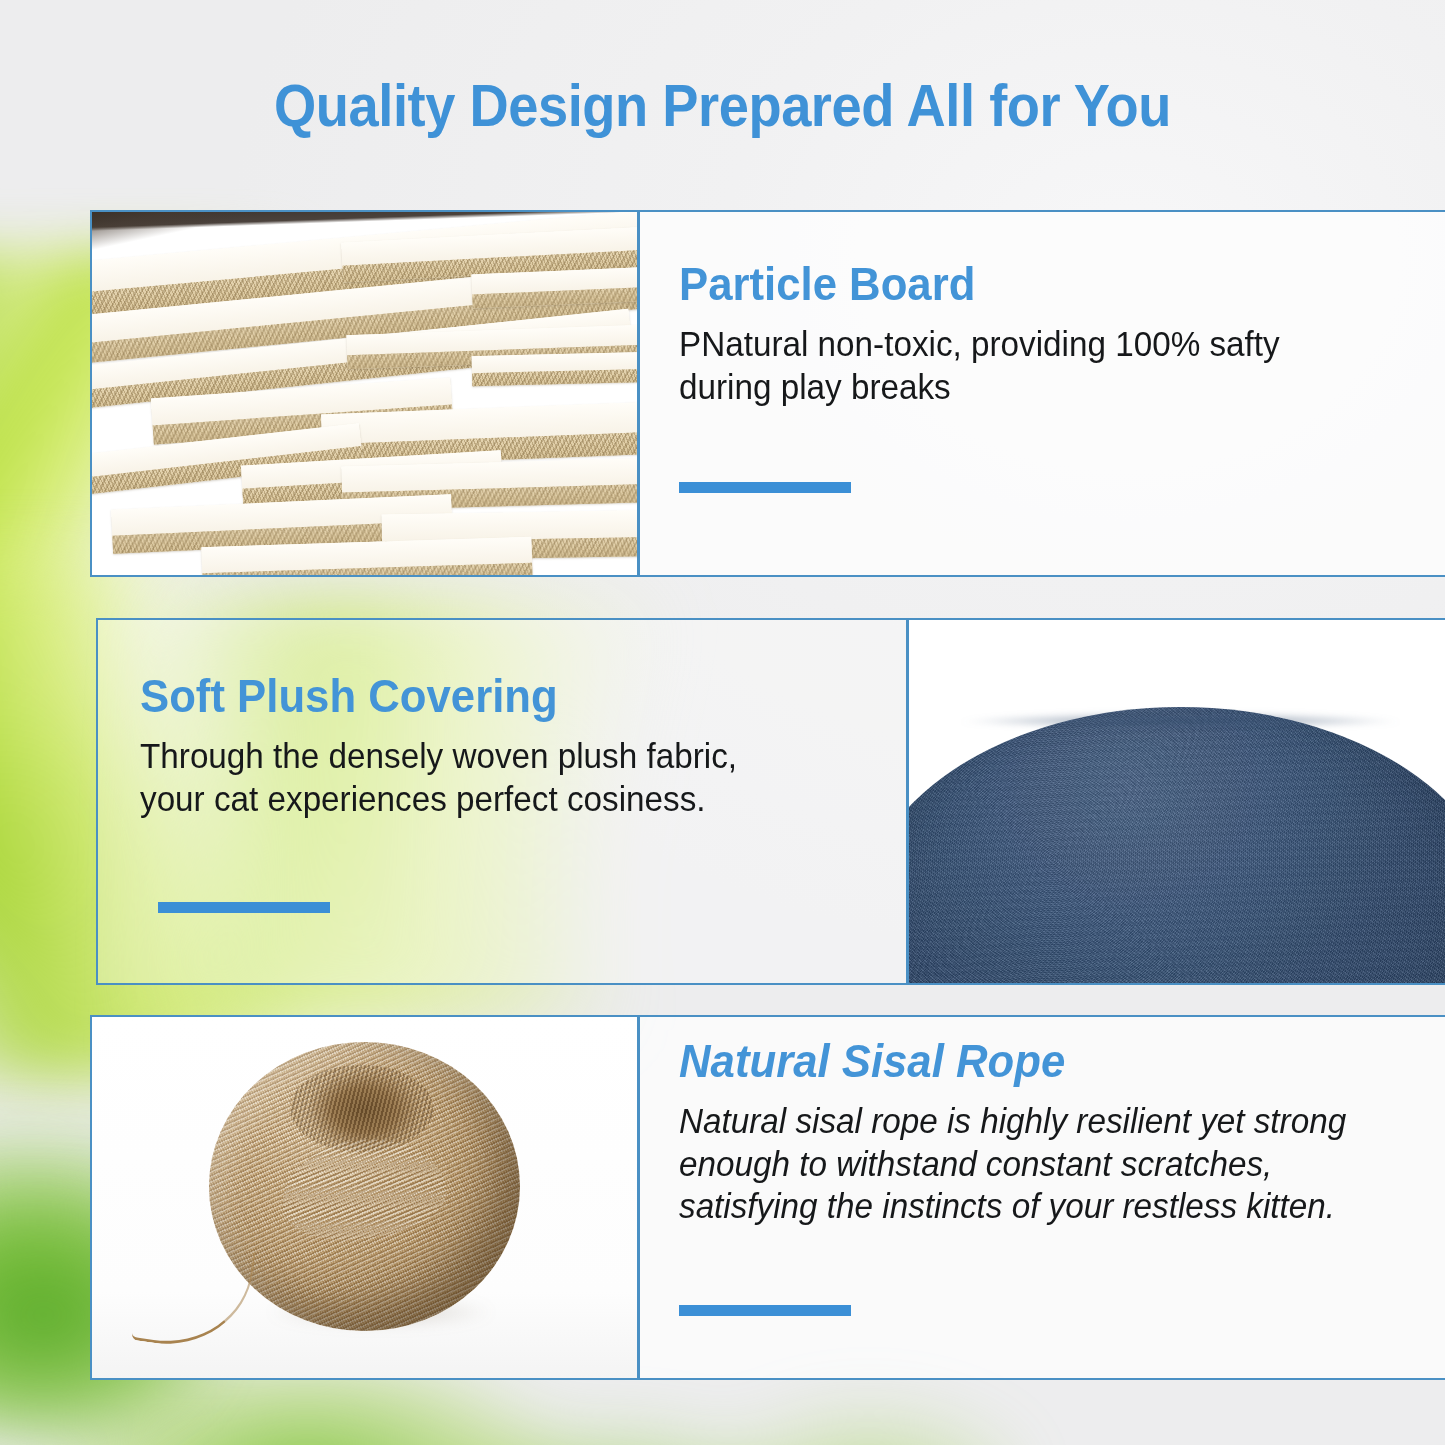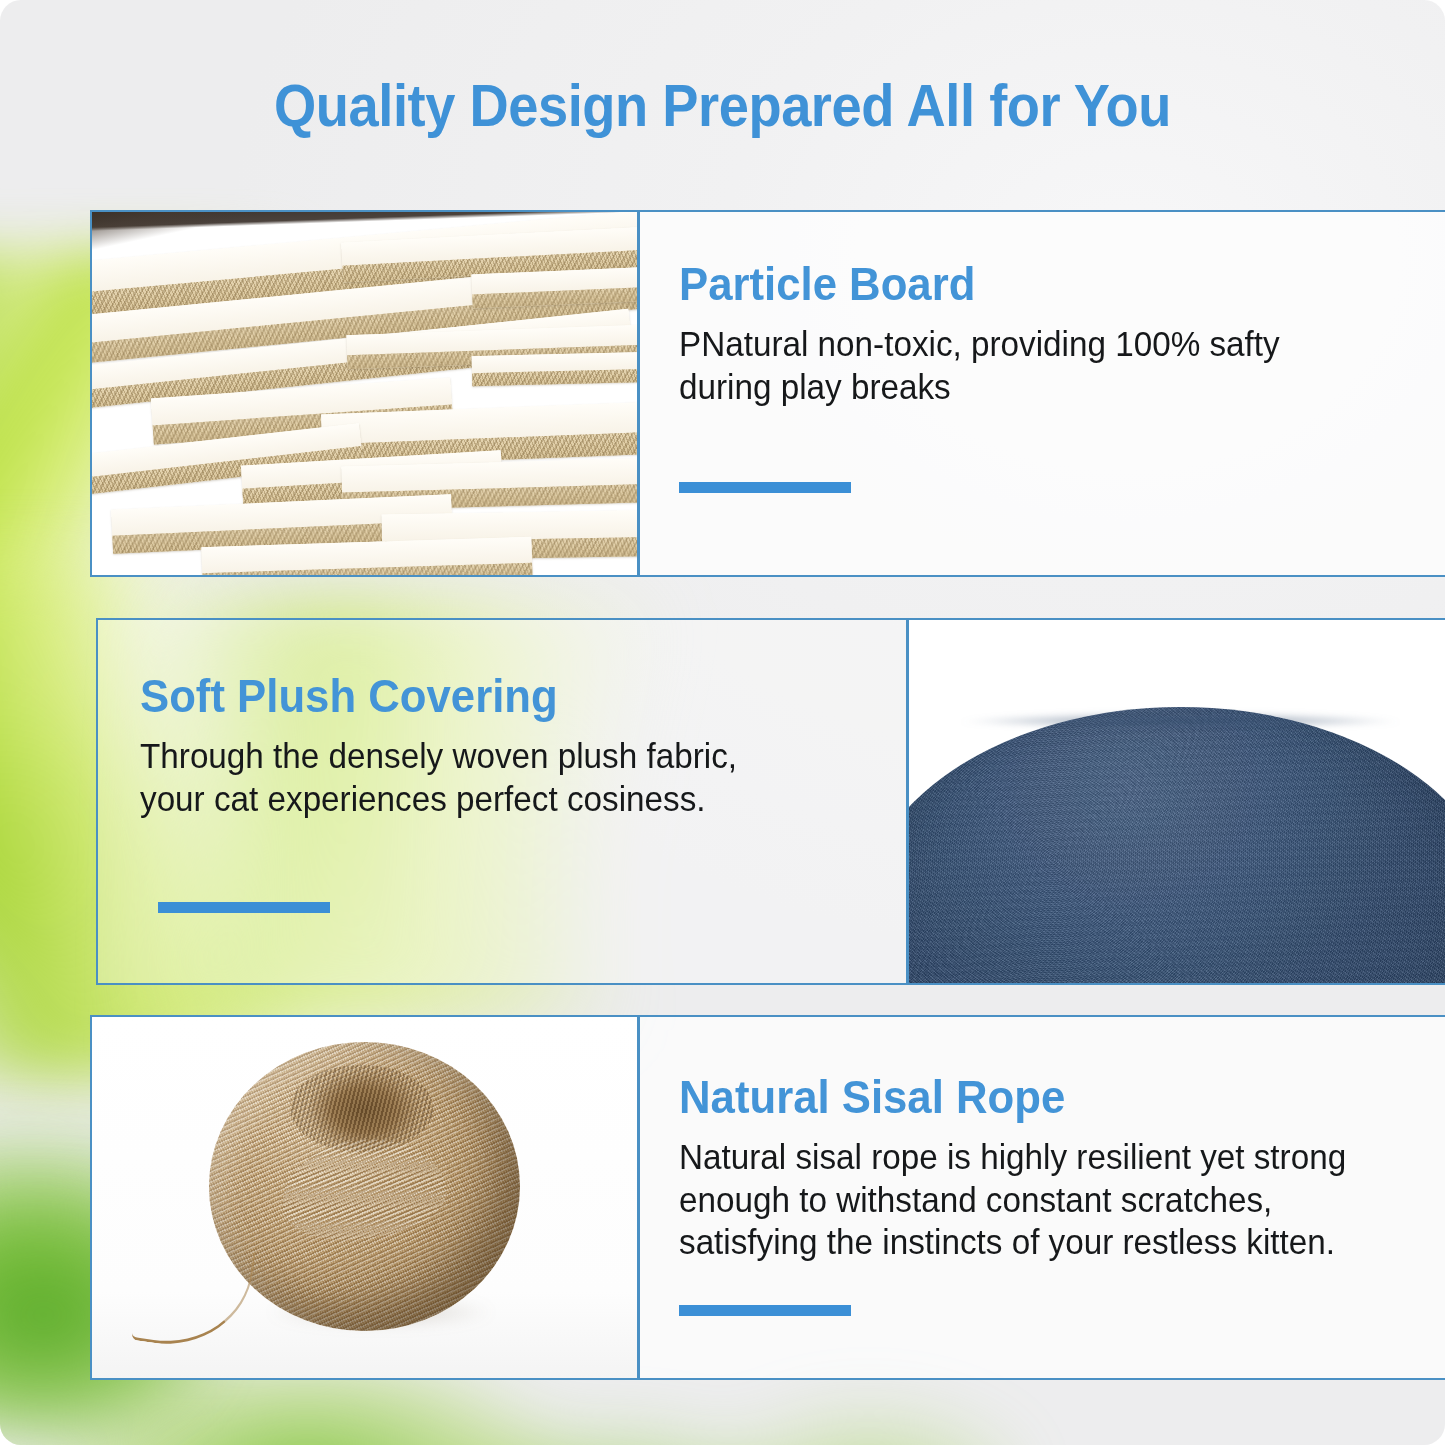"Quality Design Prepared All for" #page { border-radius: 21px -> none }
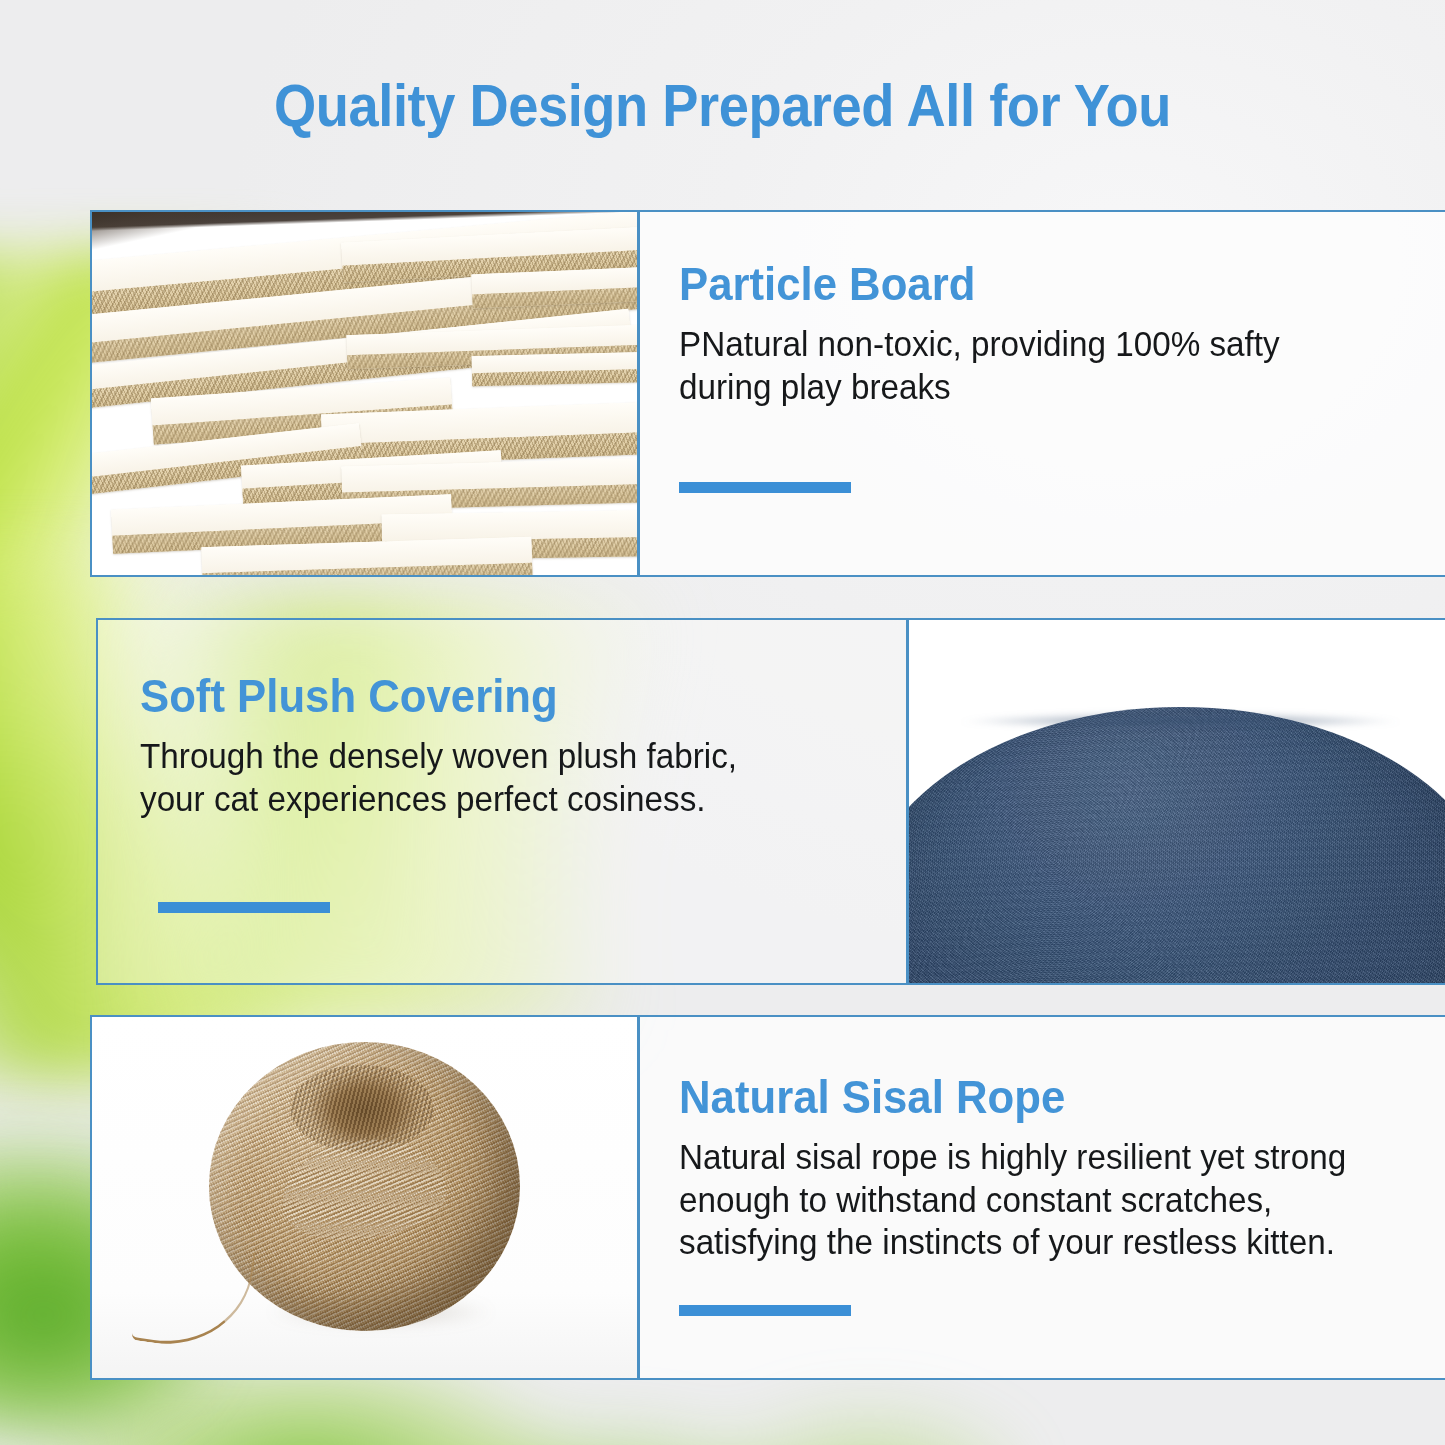"Natural Sisal Rope" div.panel-text { font-style: none -> italic; padding-top: 56px -> 20px }
